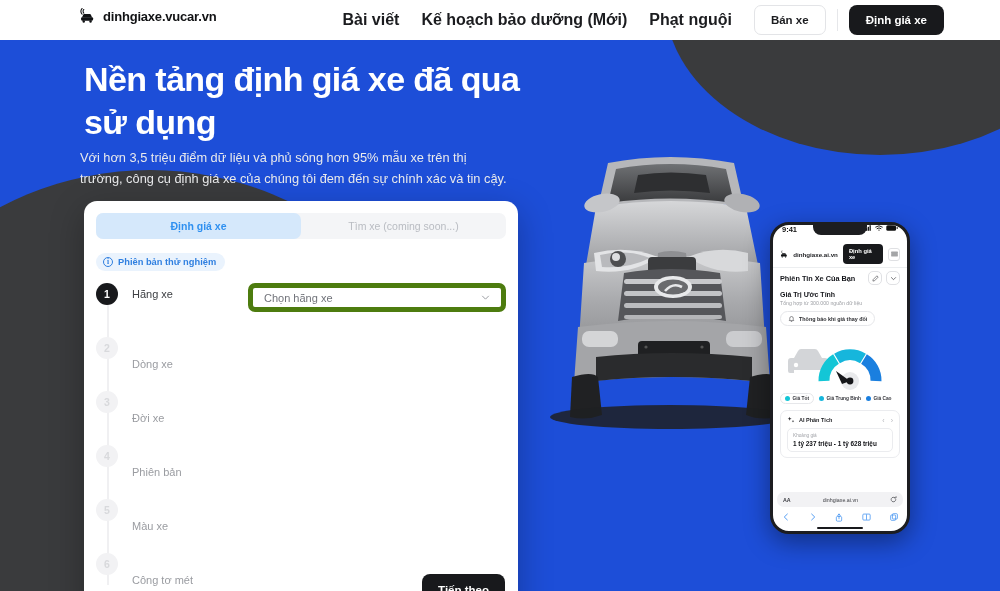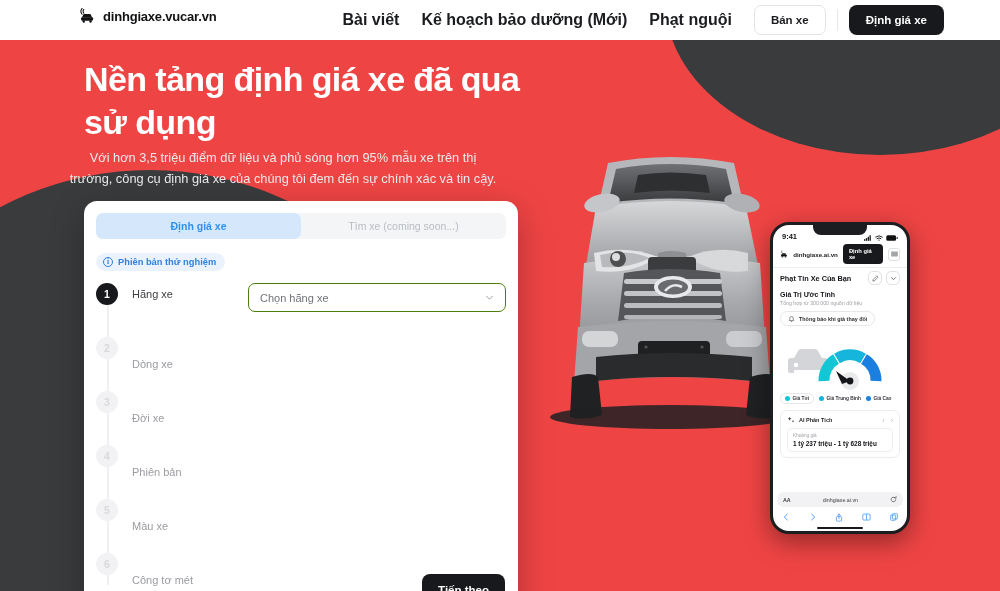"Nền tảng định giá xe" .hero { background: #ef4444 -> #1d4ed8 }
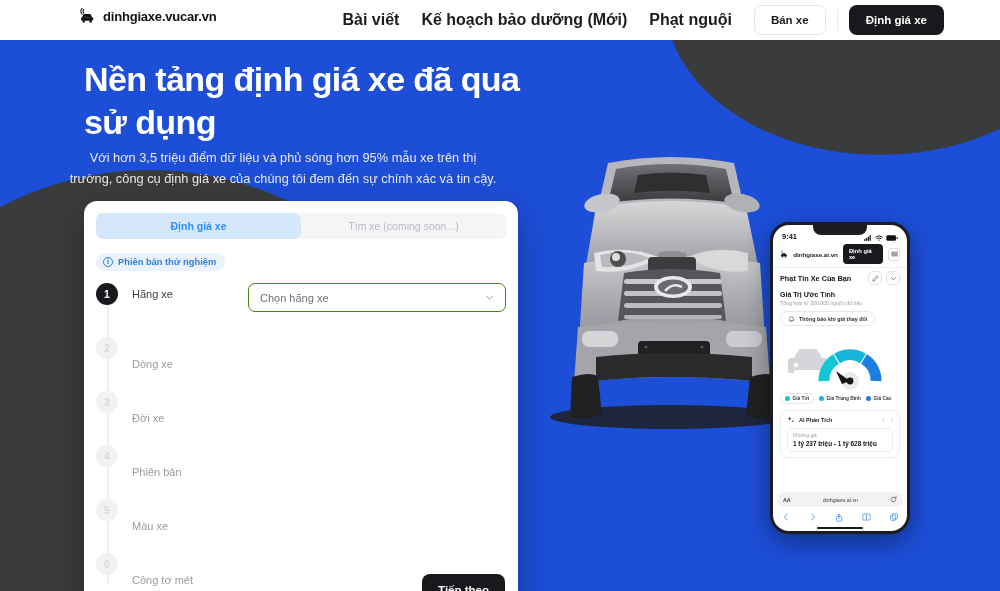"Với hơn 3,5 triệu điểm" .hero-sub { left: 68px -> 80px; text-align: center -> none }
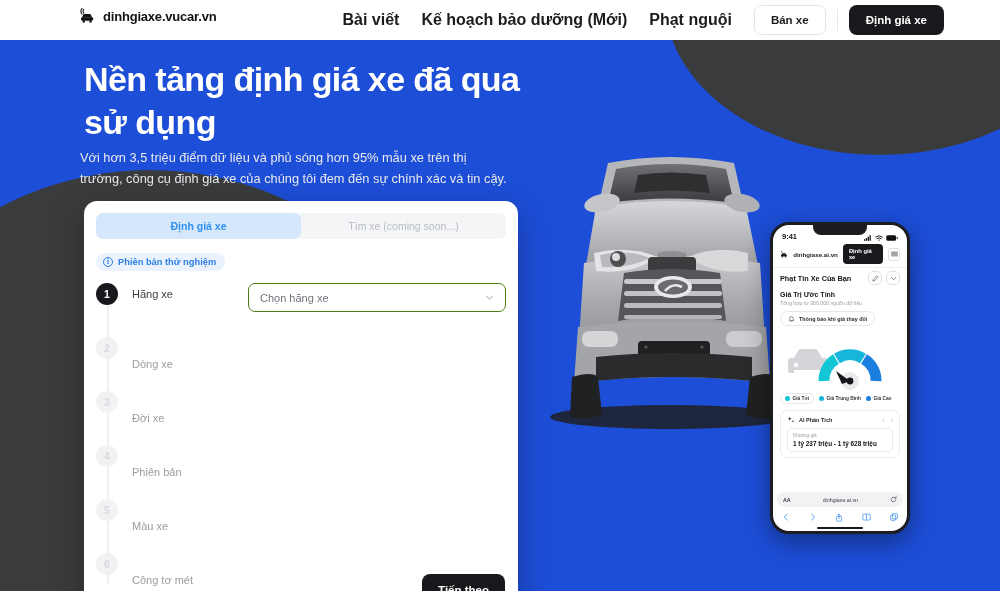"9:41" .status-bar { align-items: flex-end -> flex-start }
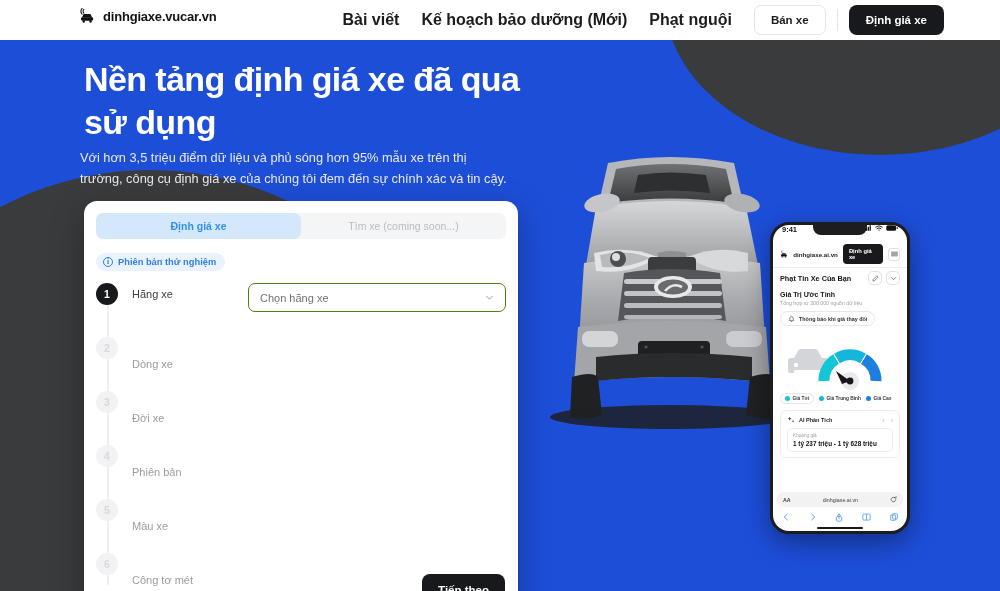"Phạt Tin Xe Của Bạn" span.ph-title { text: Phạt -> Phiên }
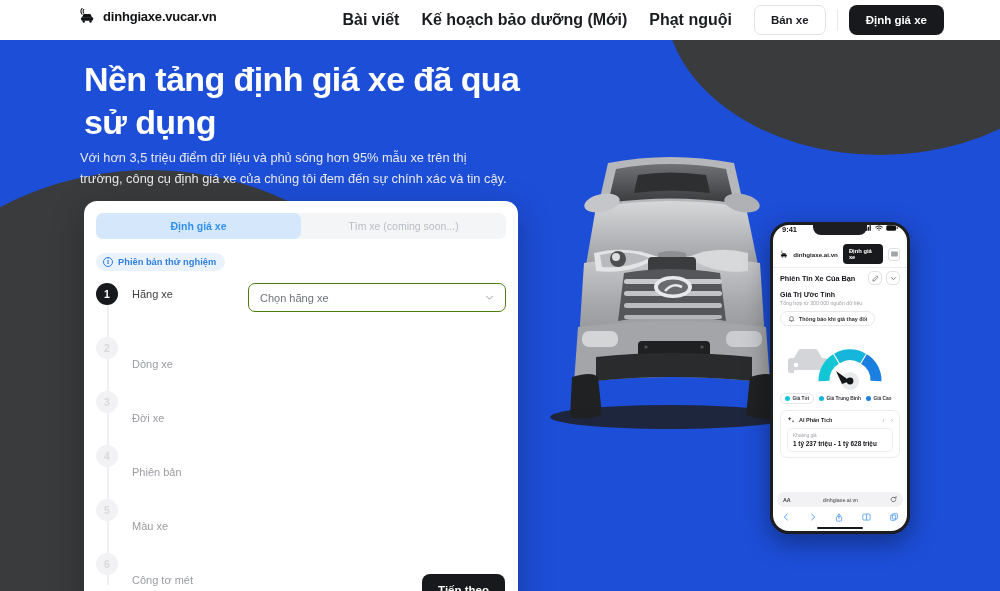"Chọn hãng xe" .step-control { border: 1px solid #4d7c0f -> 5px solid #4d7c0f }
